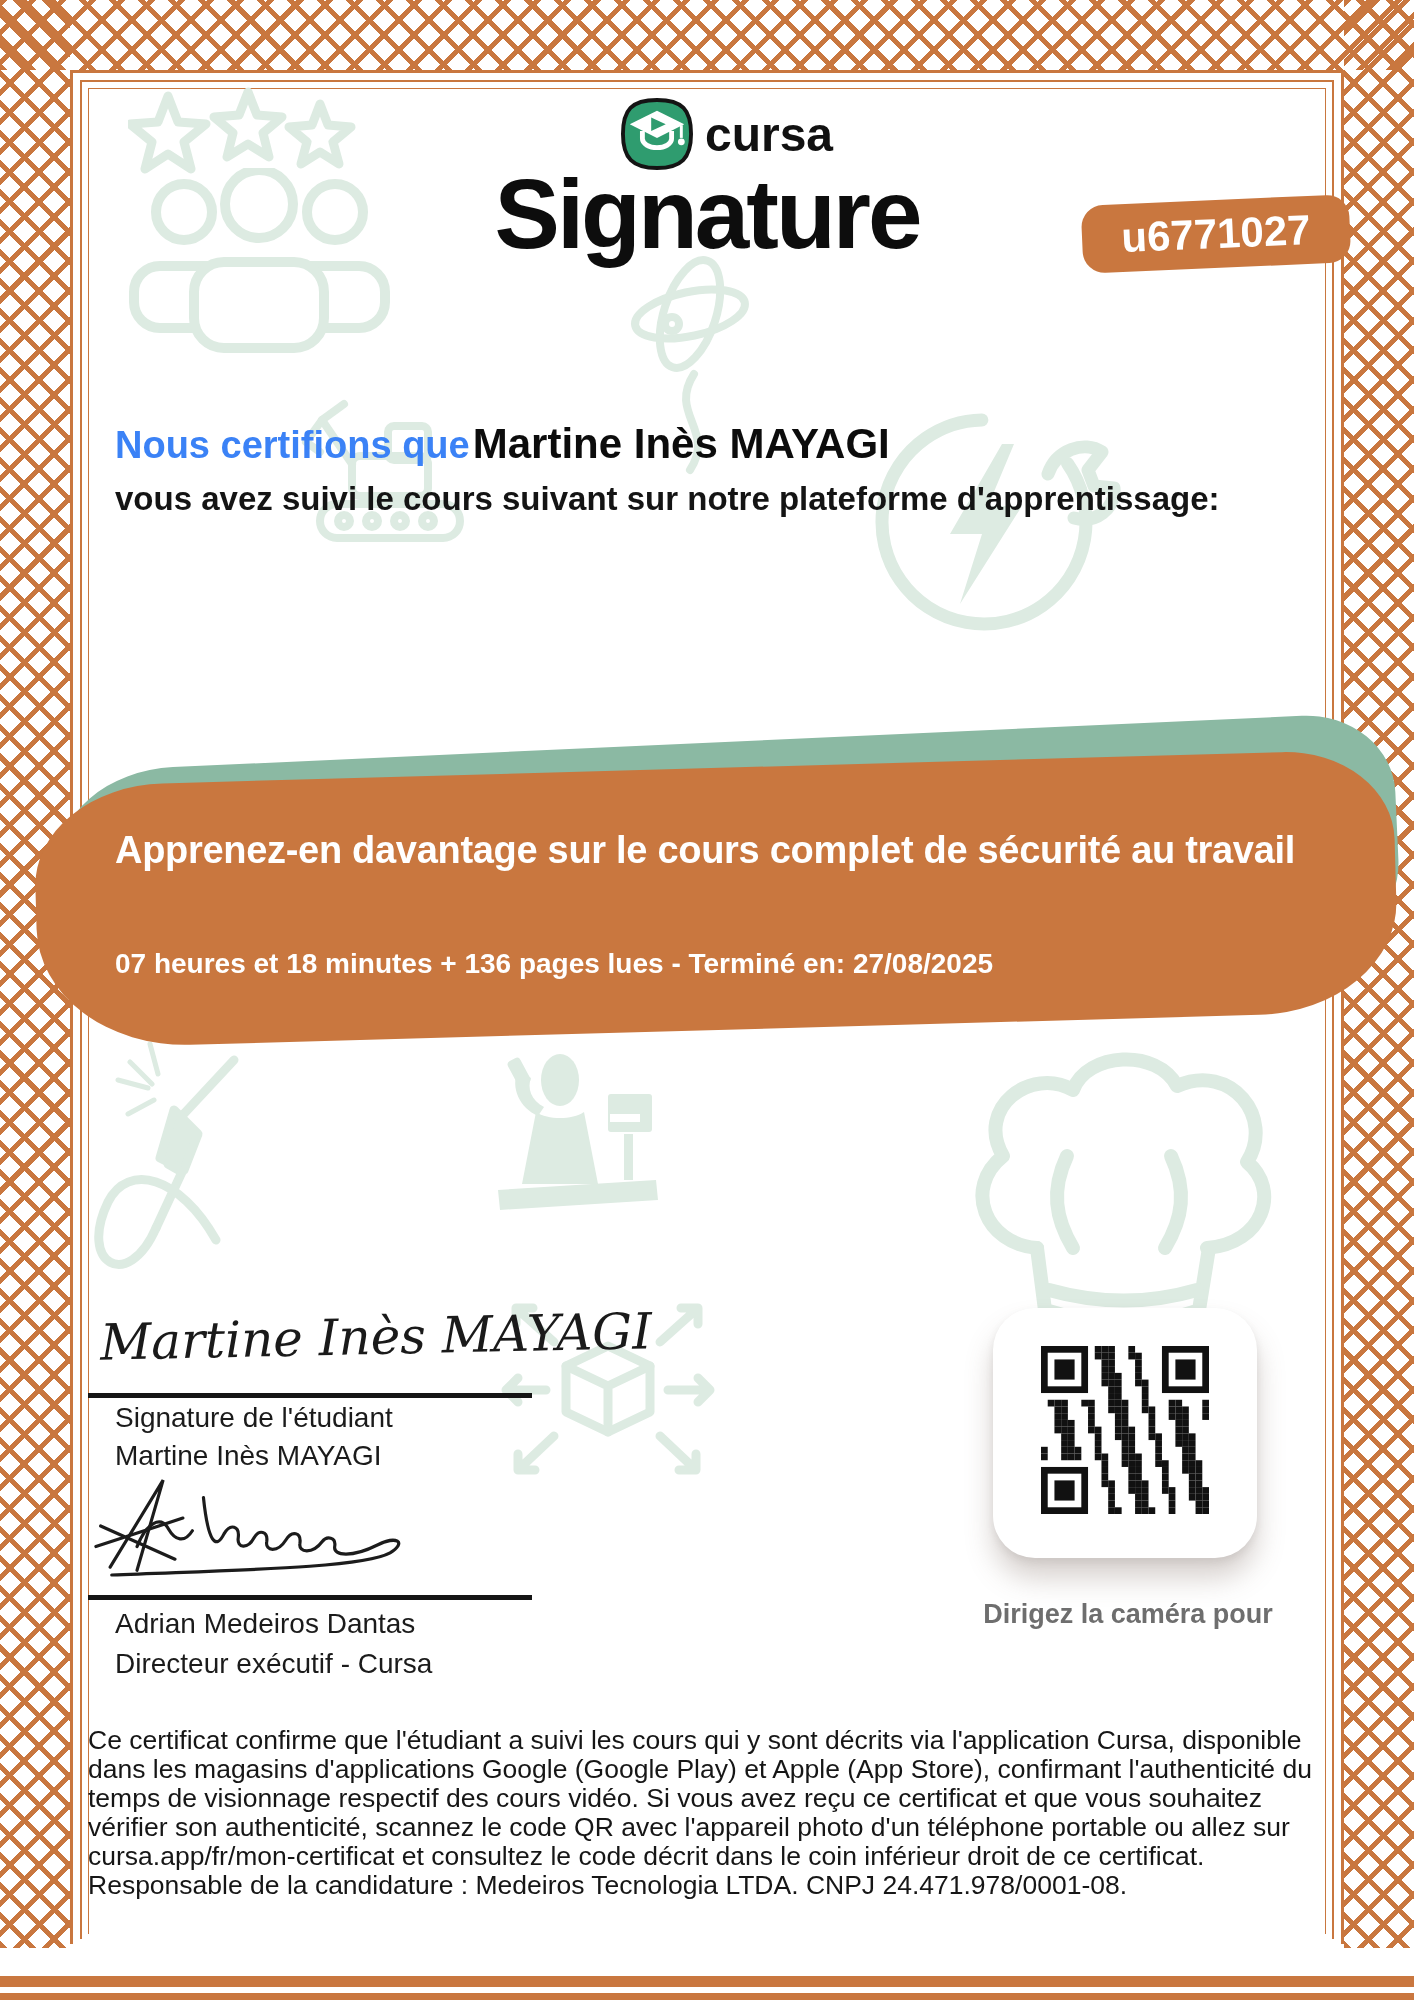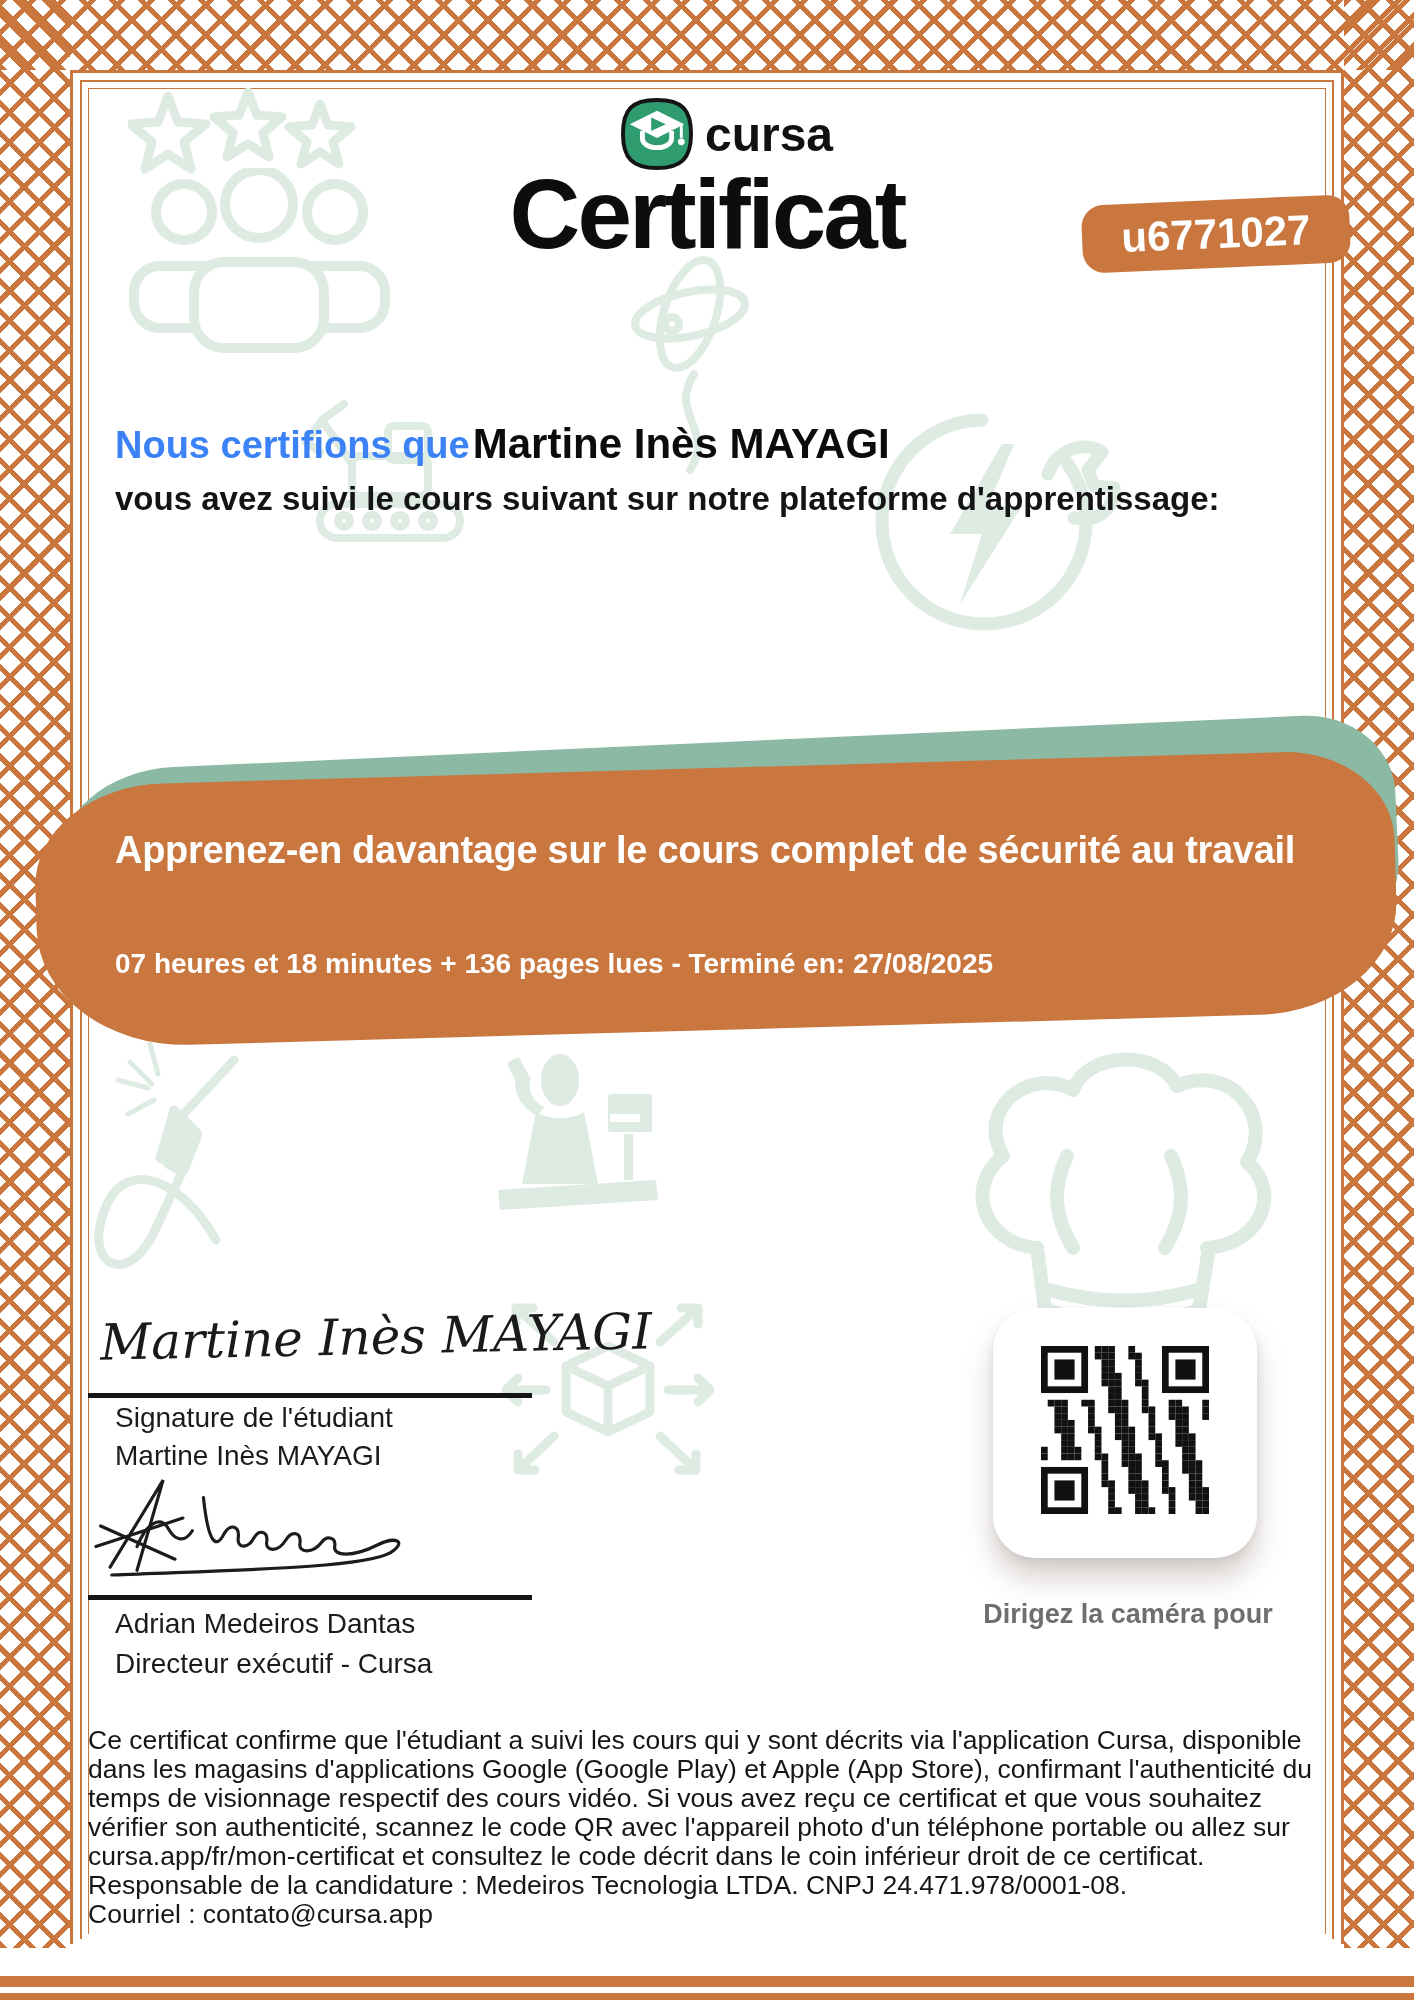"Certificat" div.title { text: Certificat -> Signature }
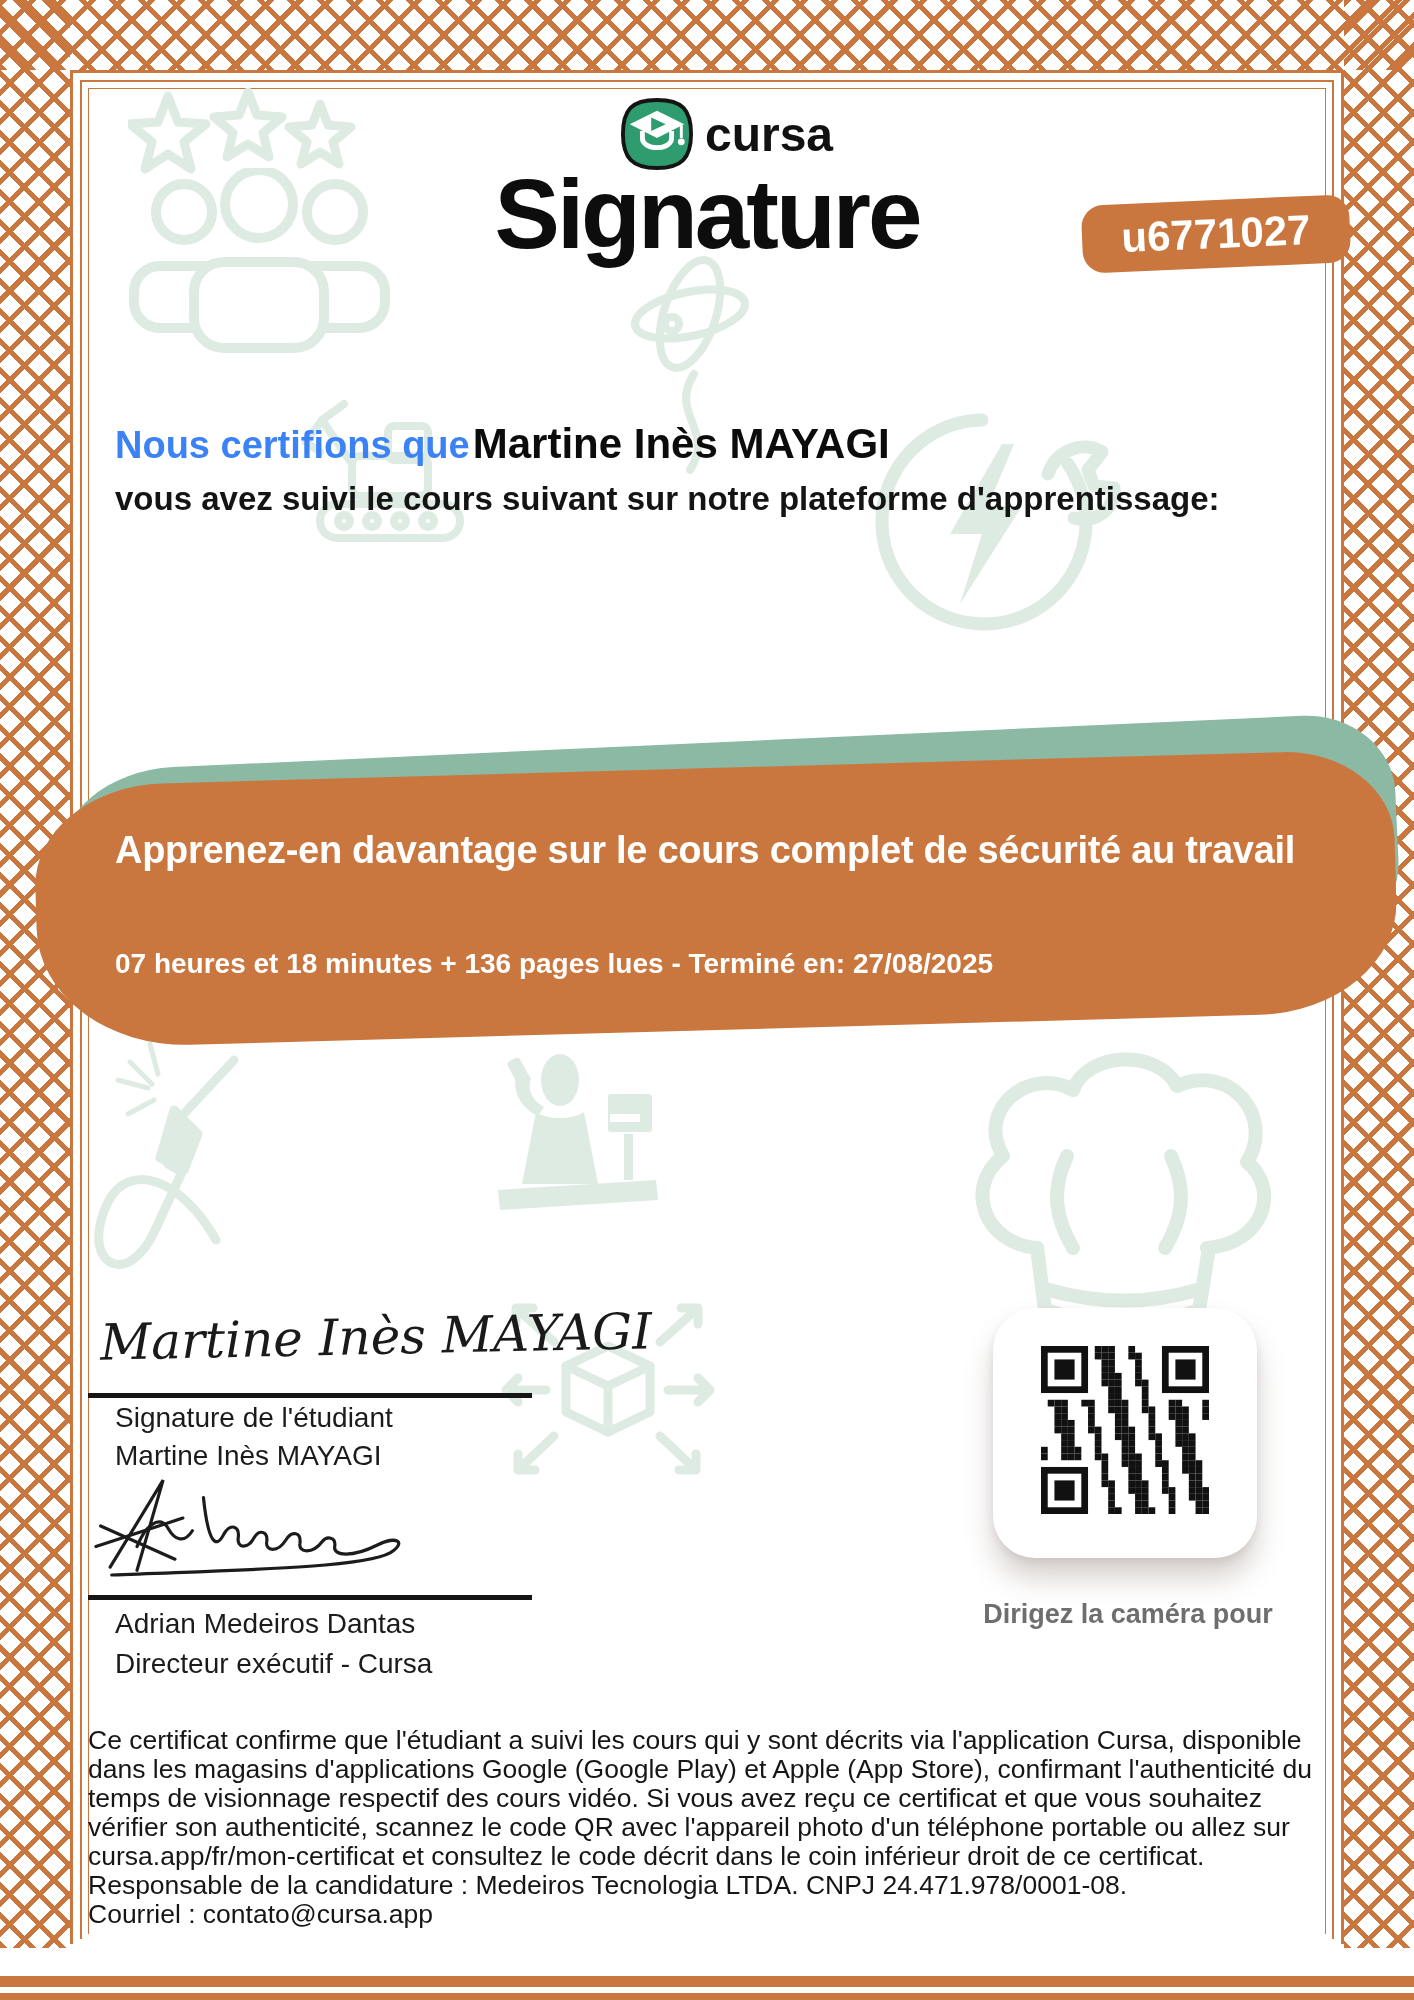"Courriel : contato@cursa.app" div { html: <div>Courriel : contato@cursa.app</div> -> none }
